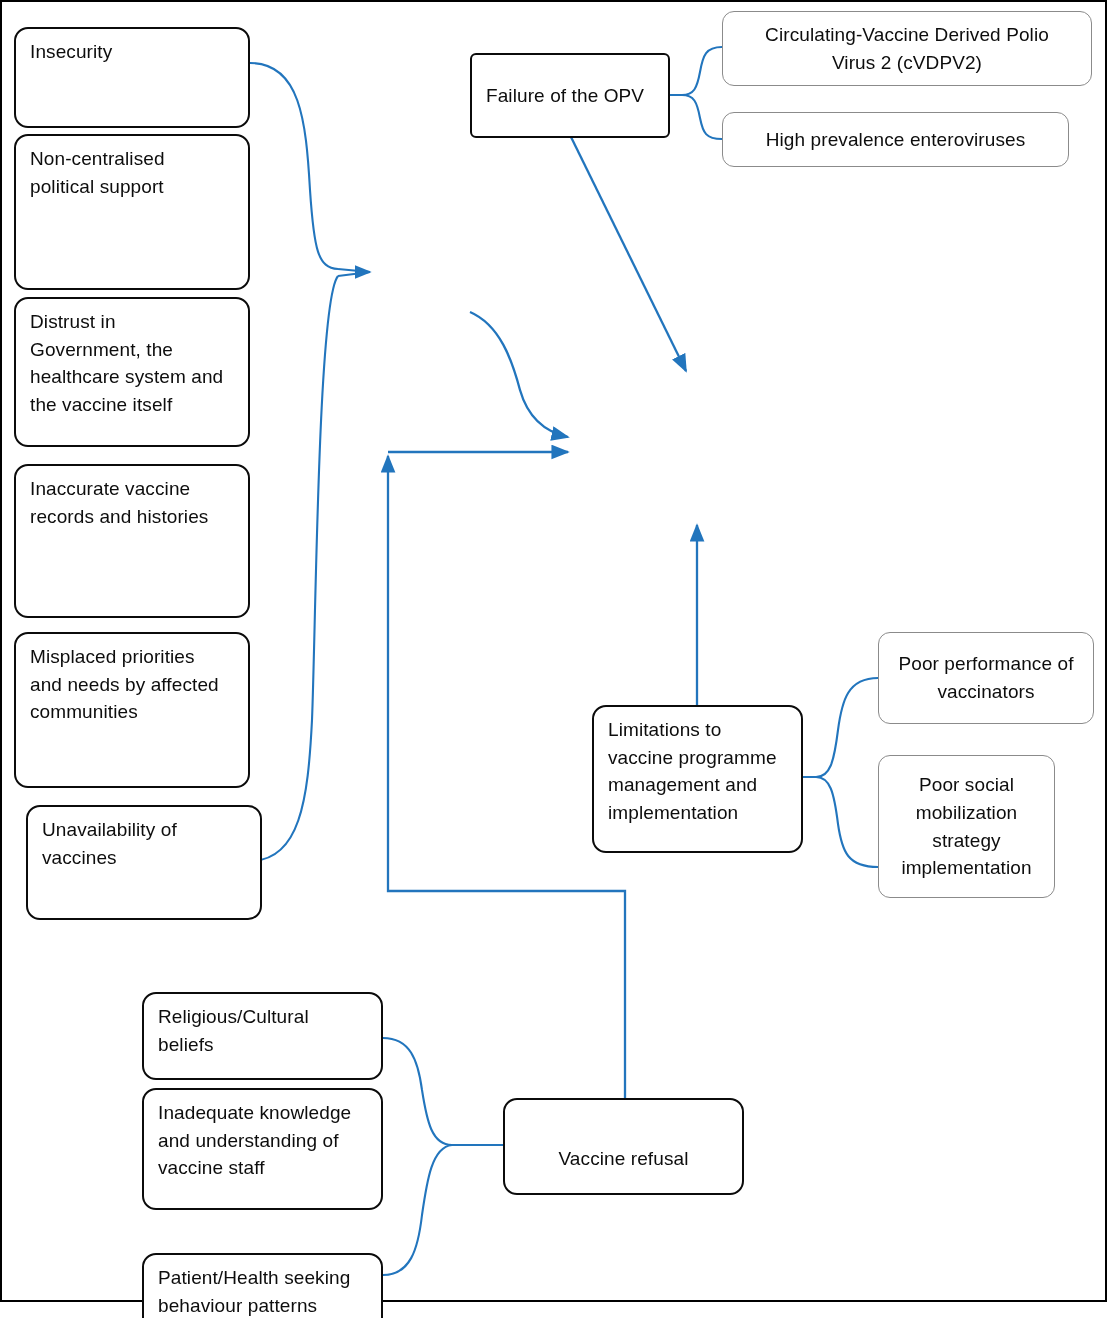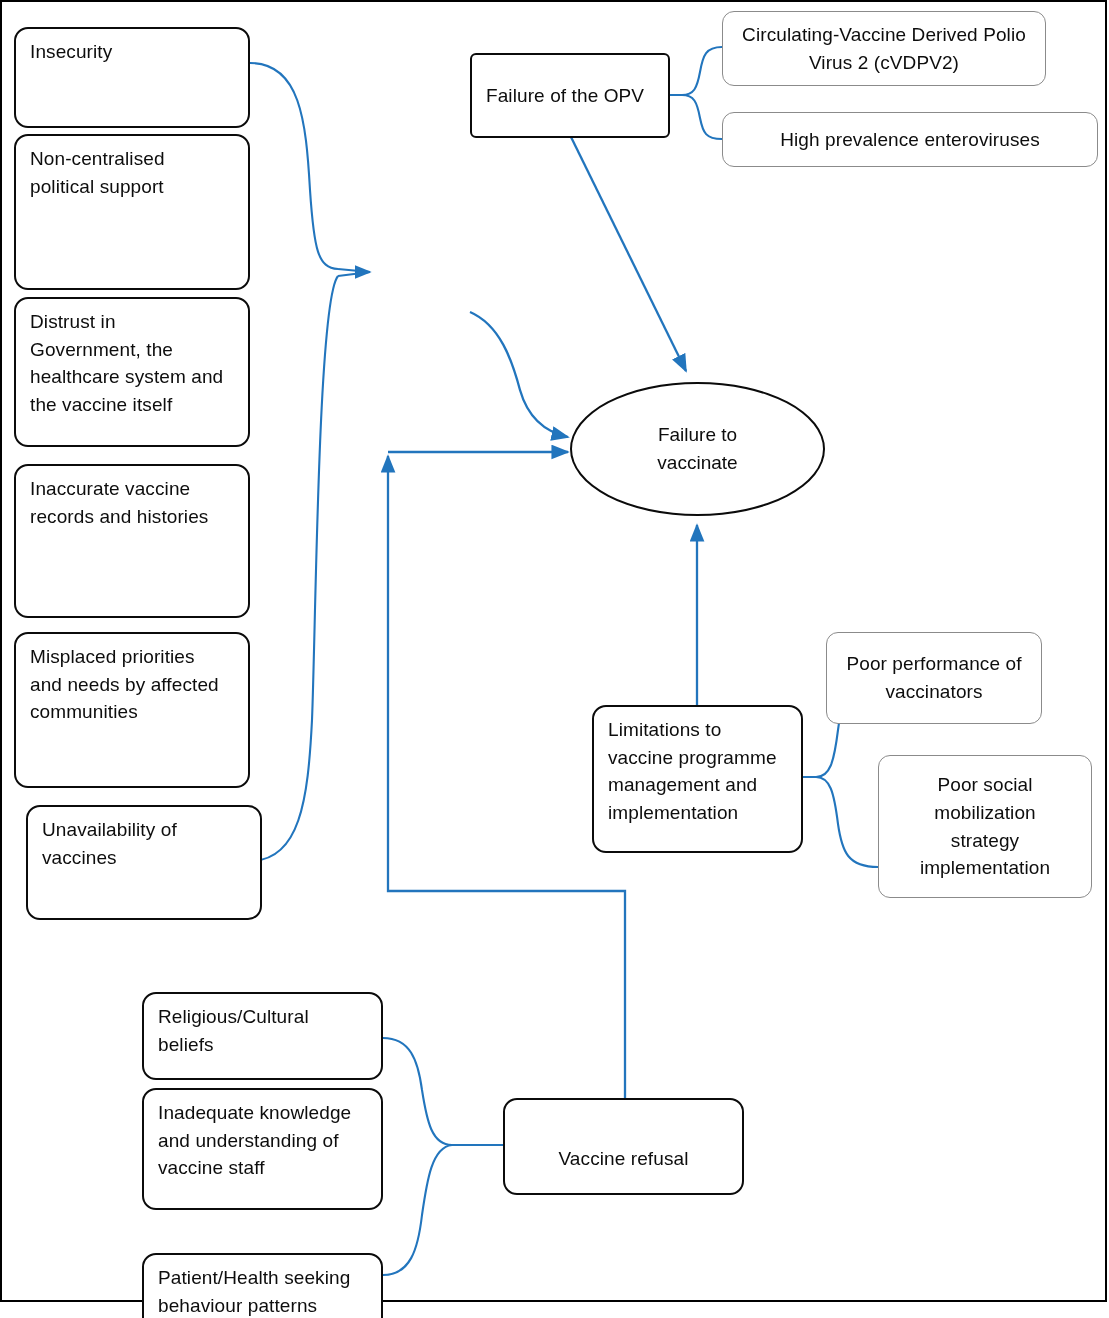"Circulating-Vaccine Derived Polio" div.node { width: 324px -> 370px }
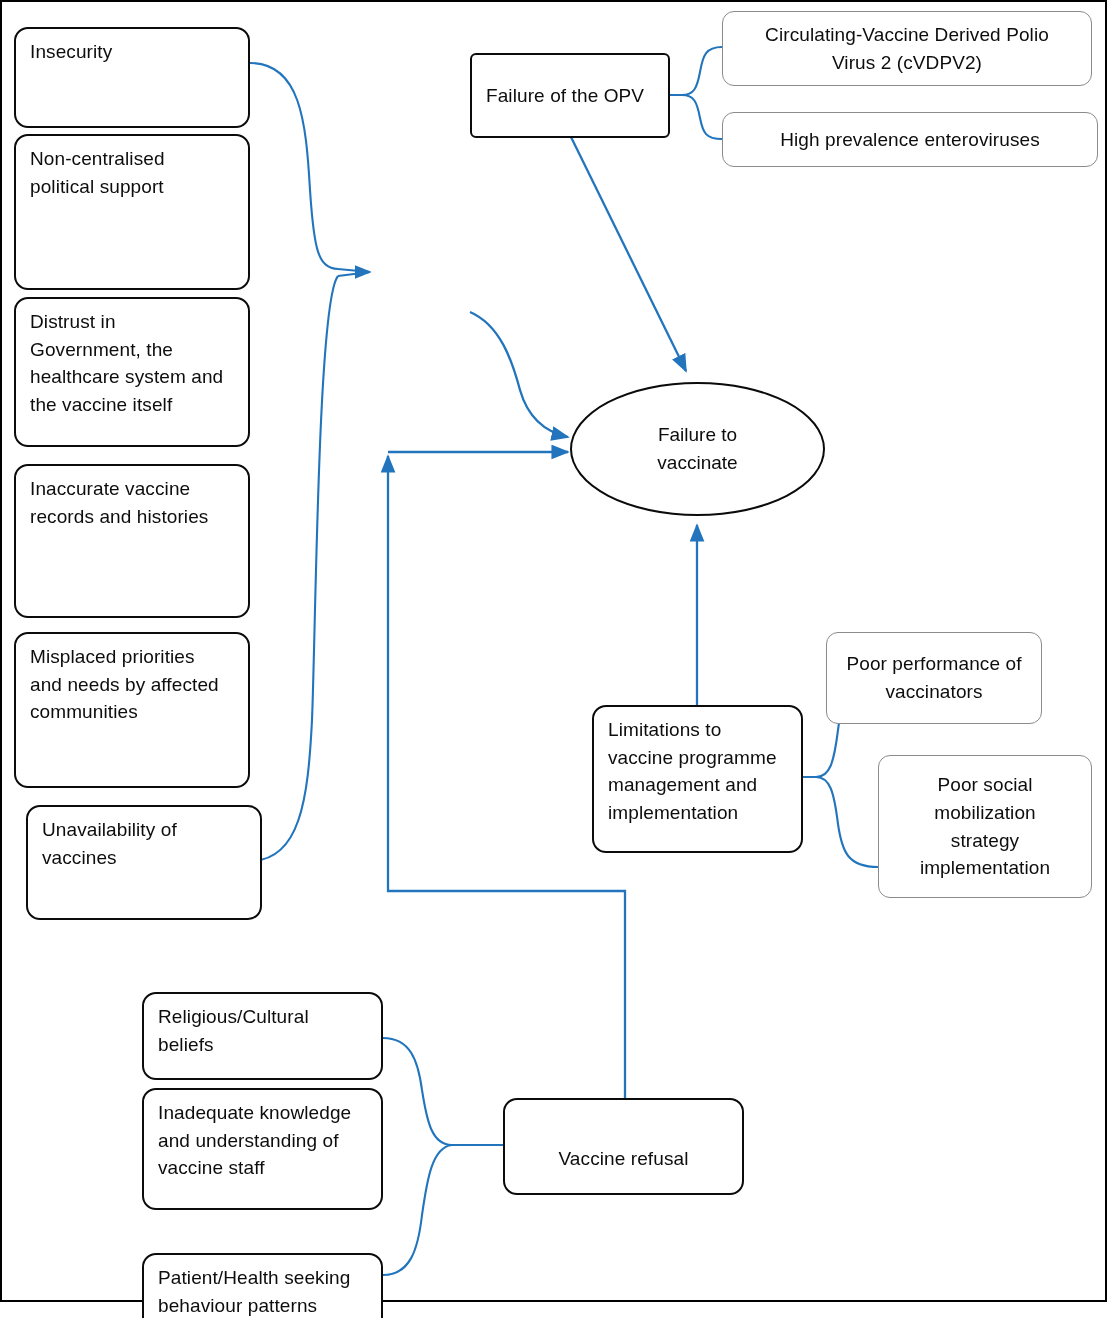"High prevalence enteroviruses" div.node { width: 376px -> 347px }
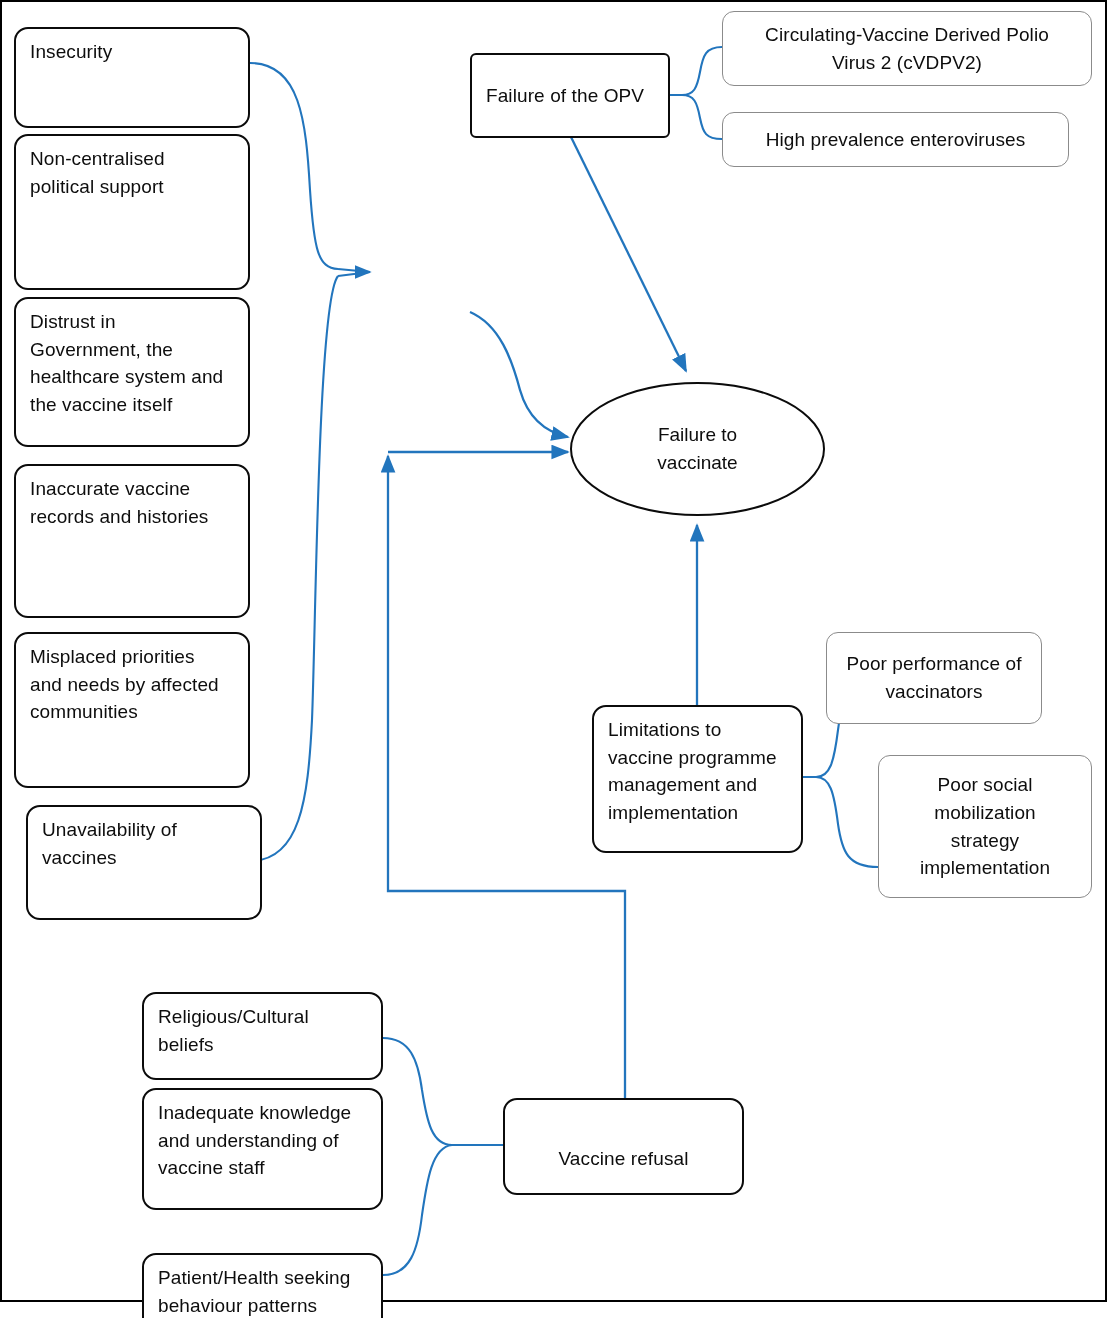"Failure to" div.ellipse-node { html: <div> <span>Failure to vaccinate</span> </div> -> none }
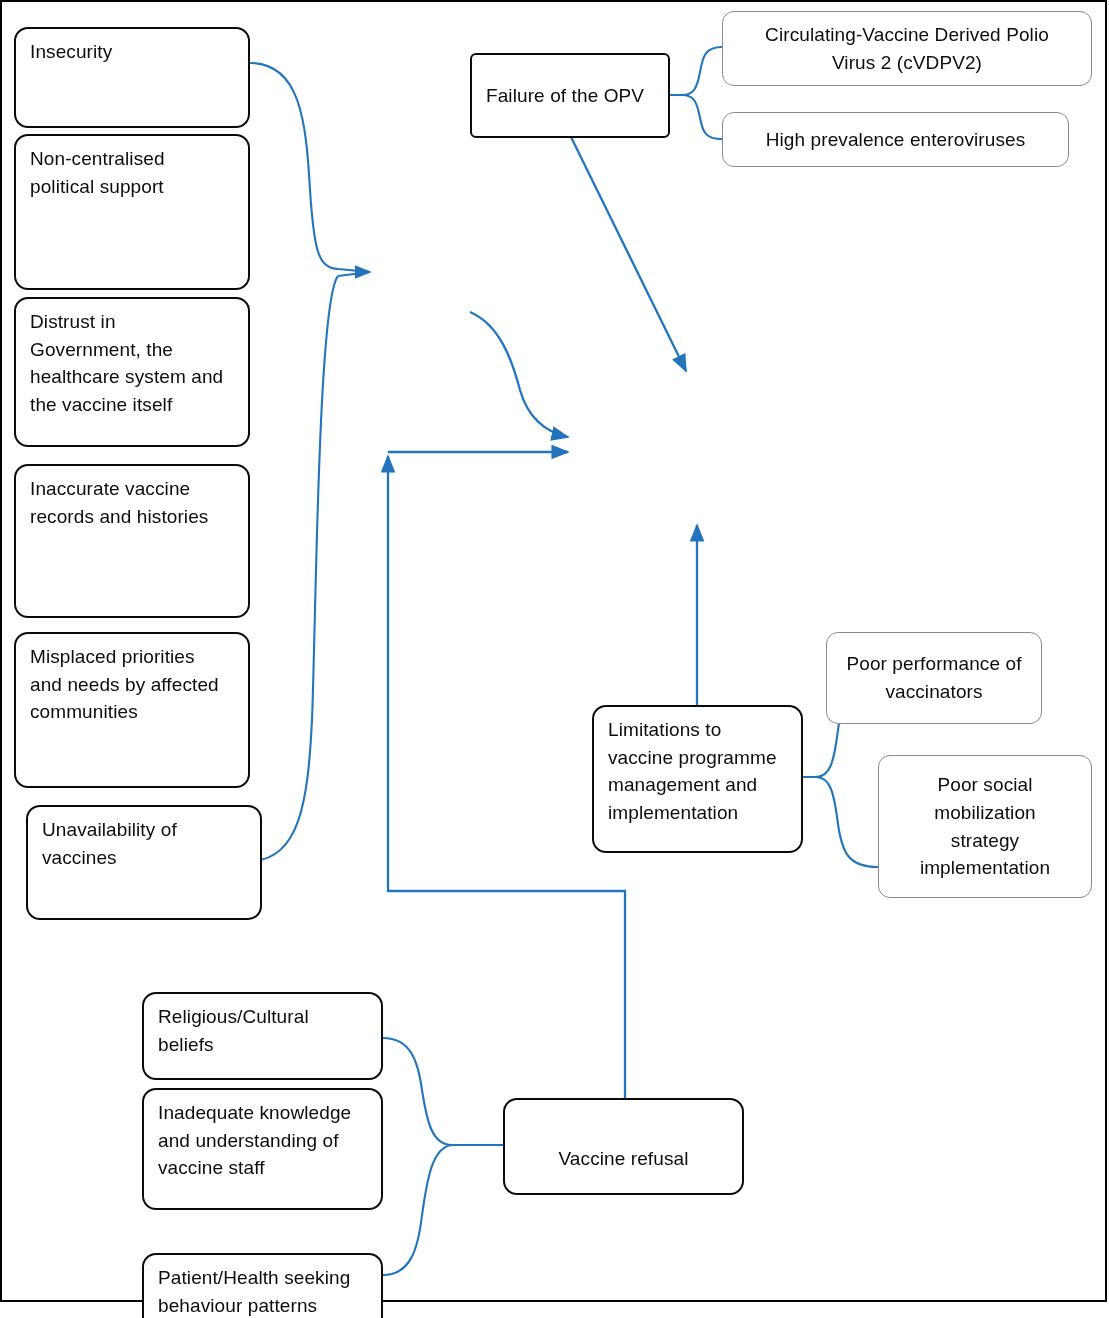"Poor performance of" div.node { left: 826px -> 878px }
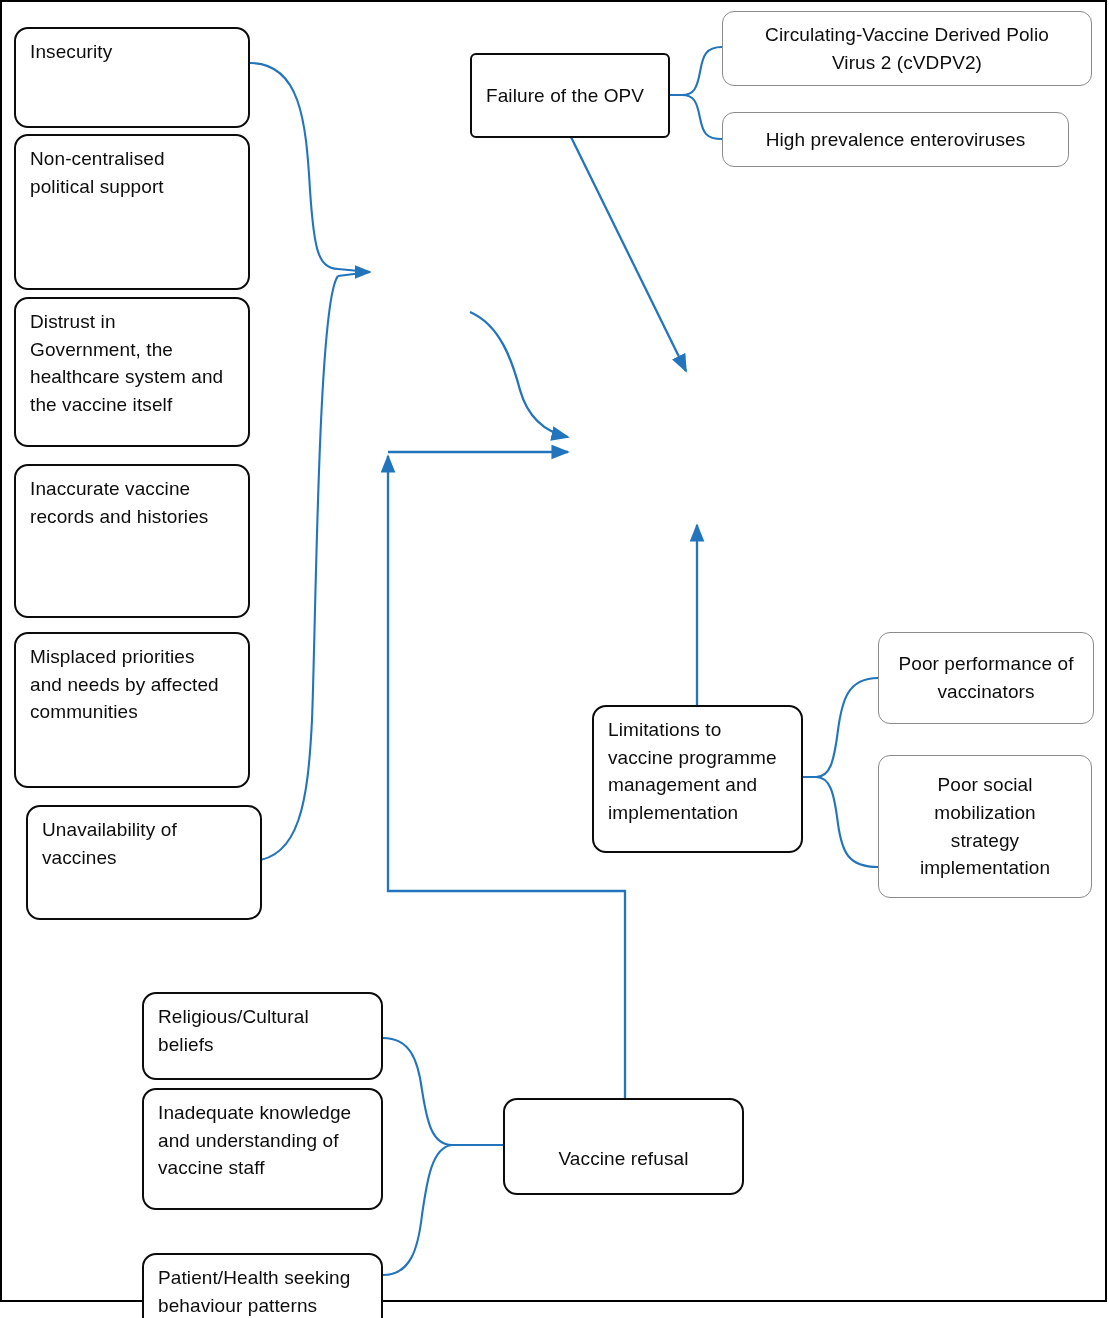"Poor social" div.node { width: 214px -> 177px }
